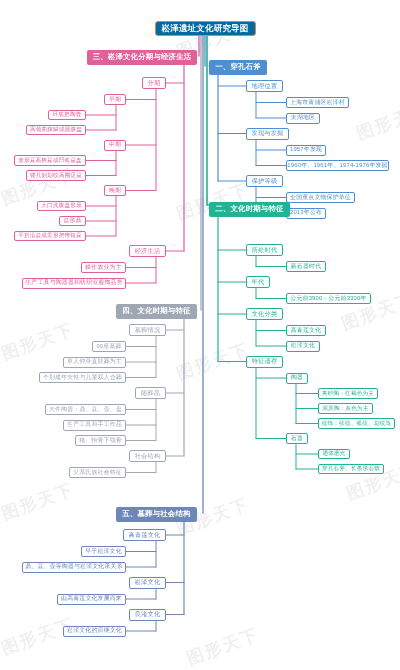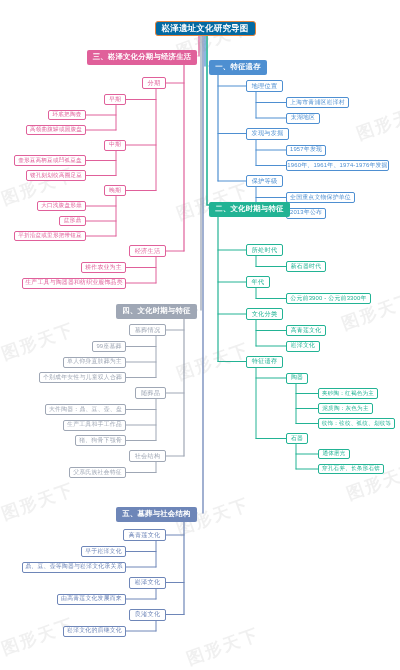"一、特征遗存" div.node { text: 特征遗存 -> 穿孔石斧 }
